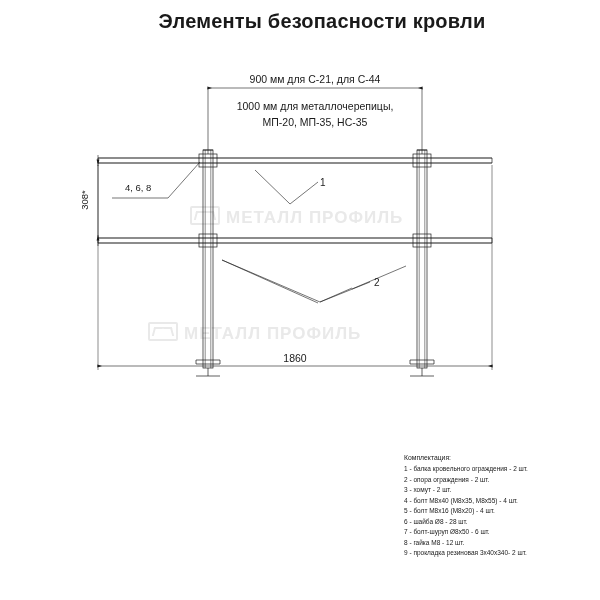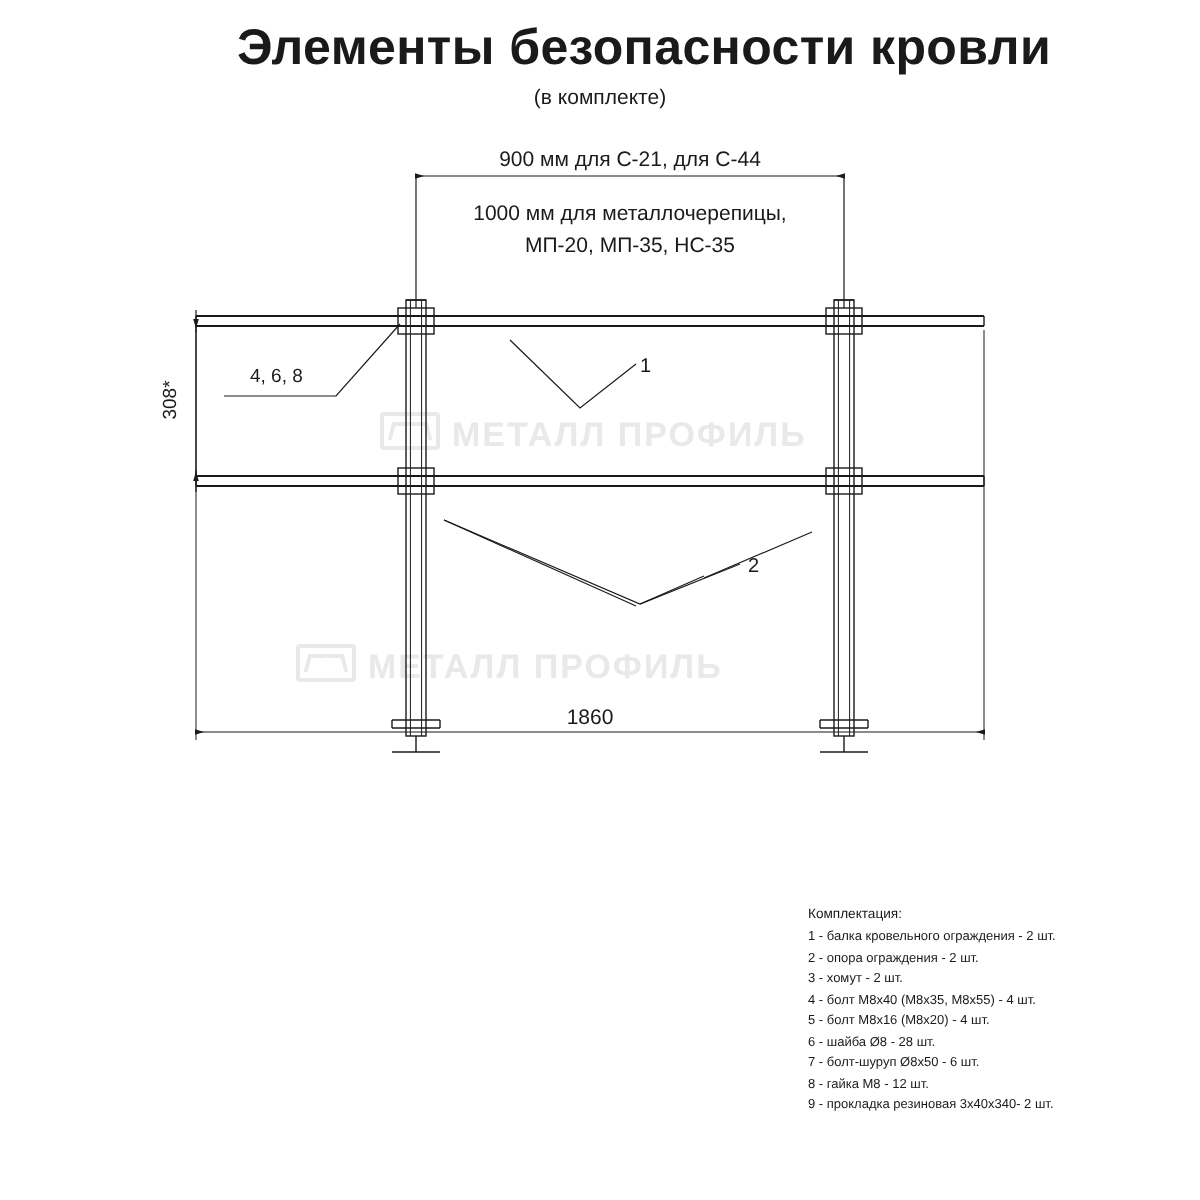"Элементы безопасности кровли" .title { font-size: 25px -> 20px }
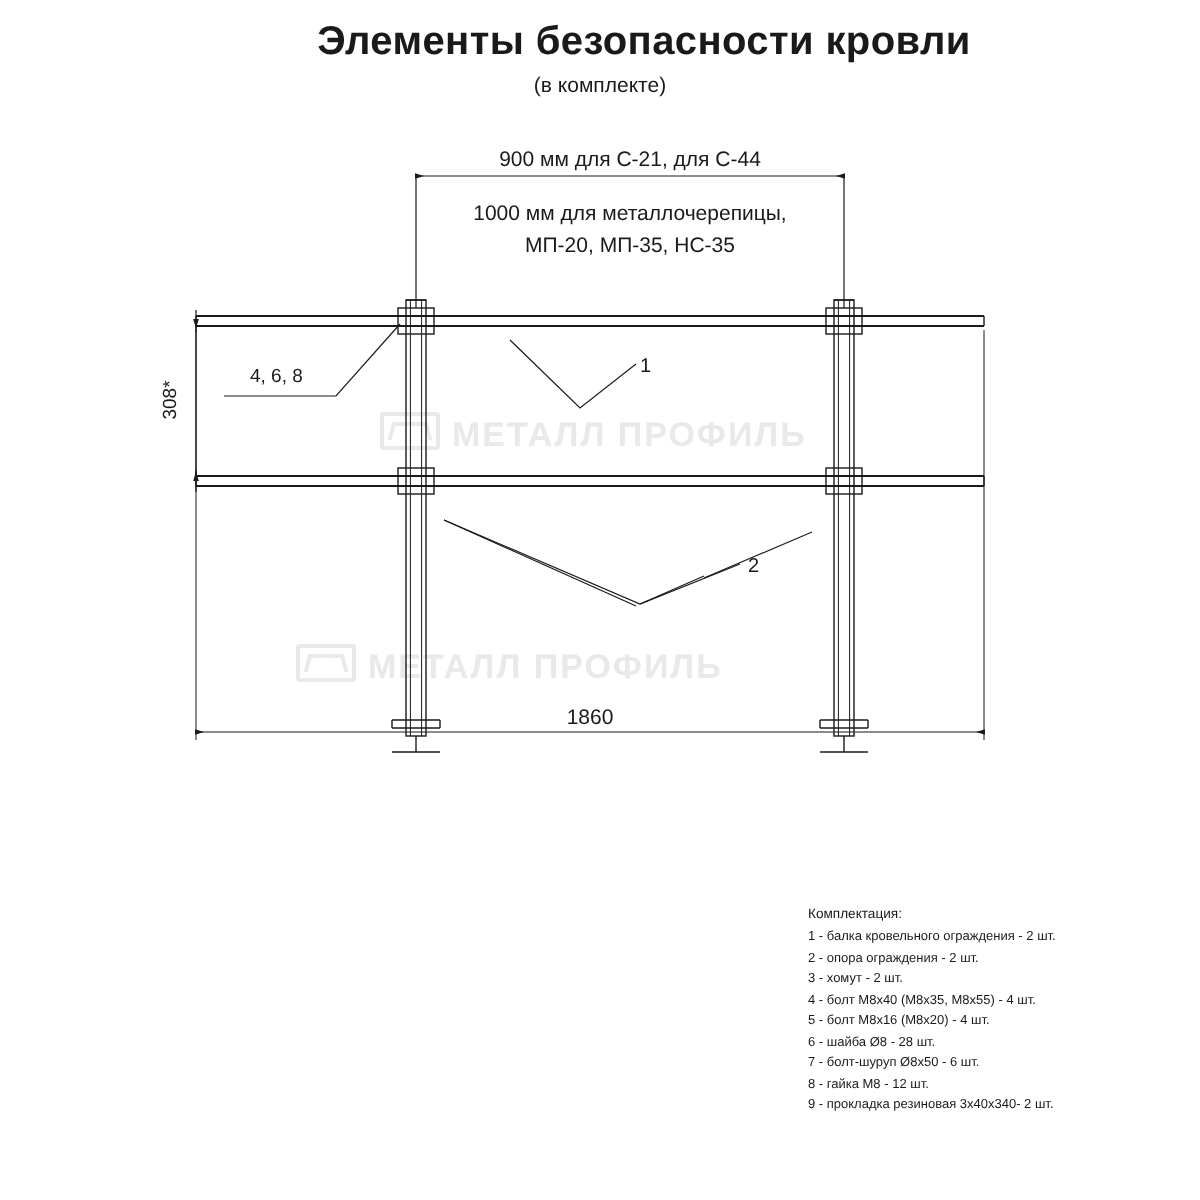"(в комплекте)" div.subtitle2 { html: <div>(в комплекте)</div> -> none }
